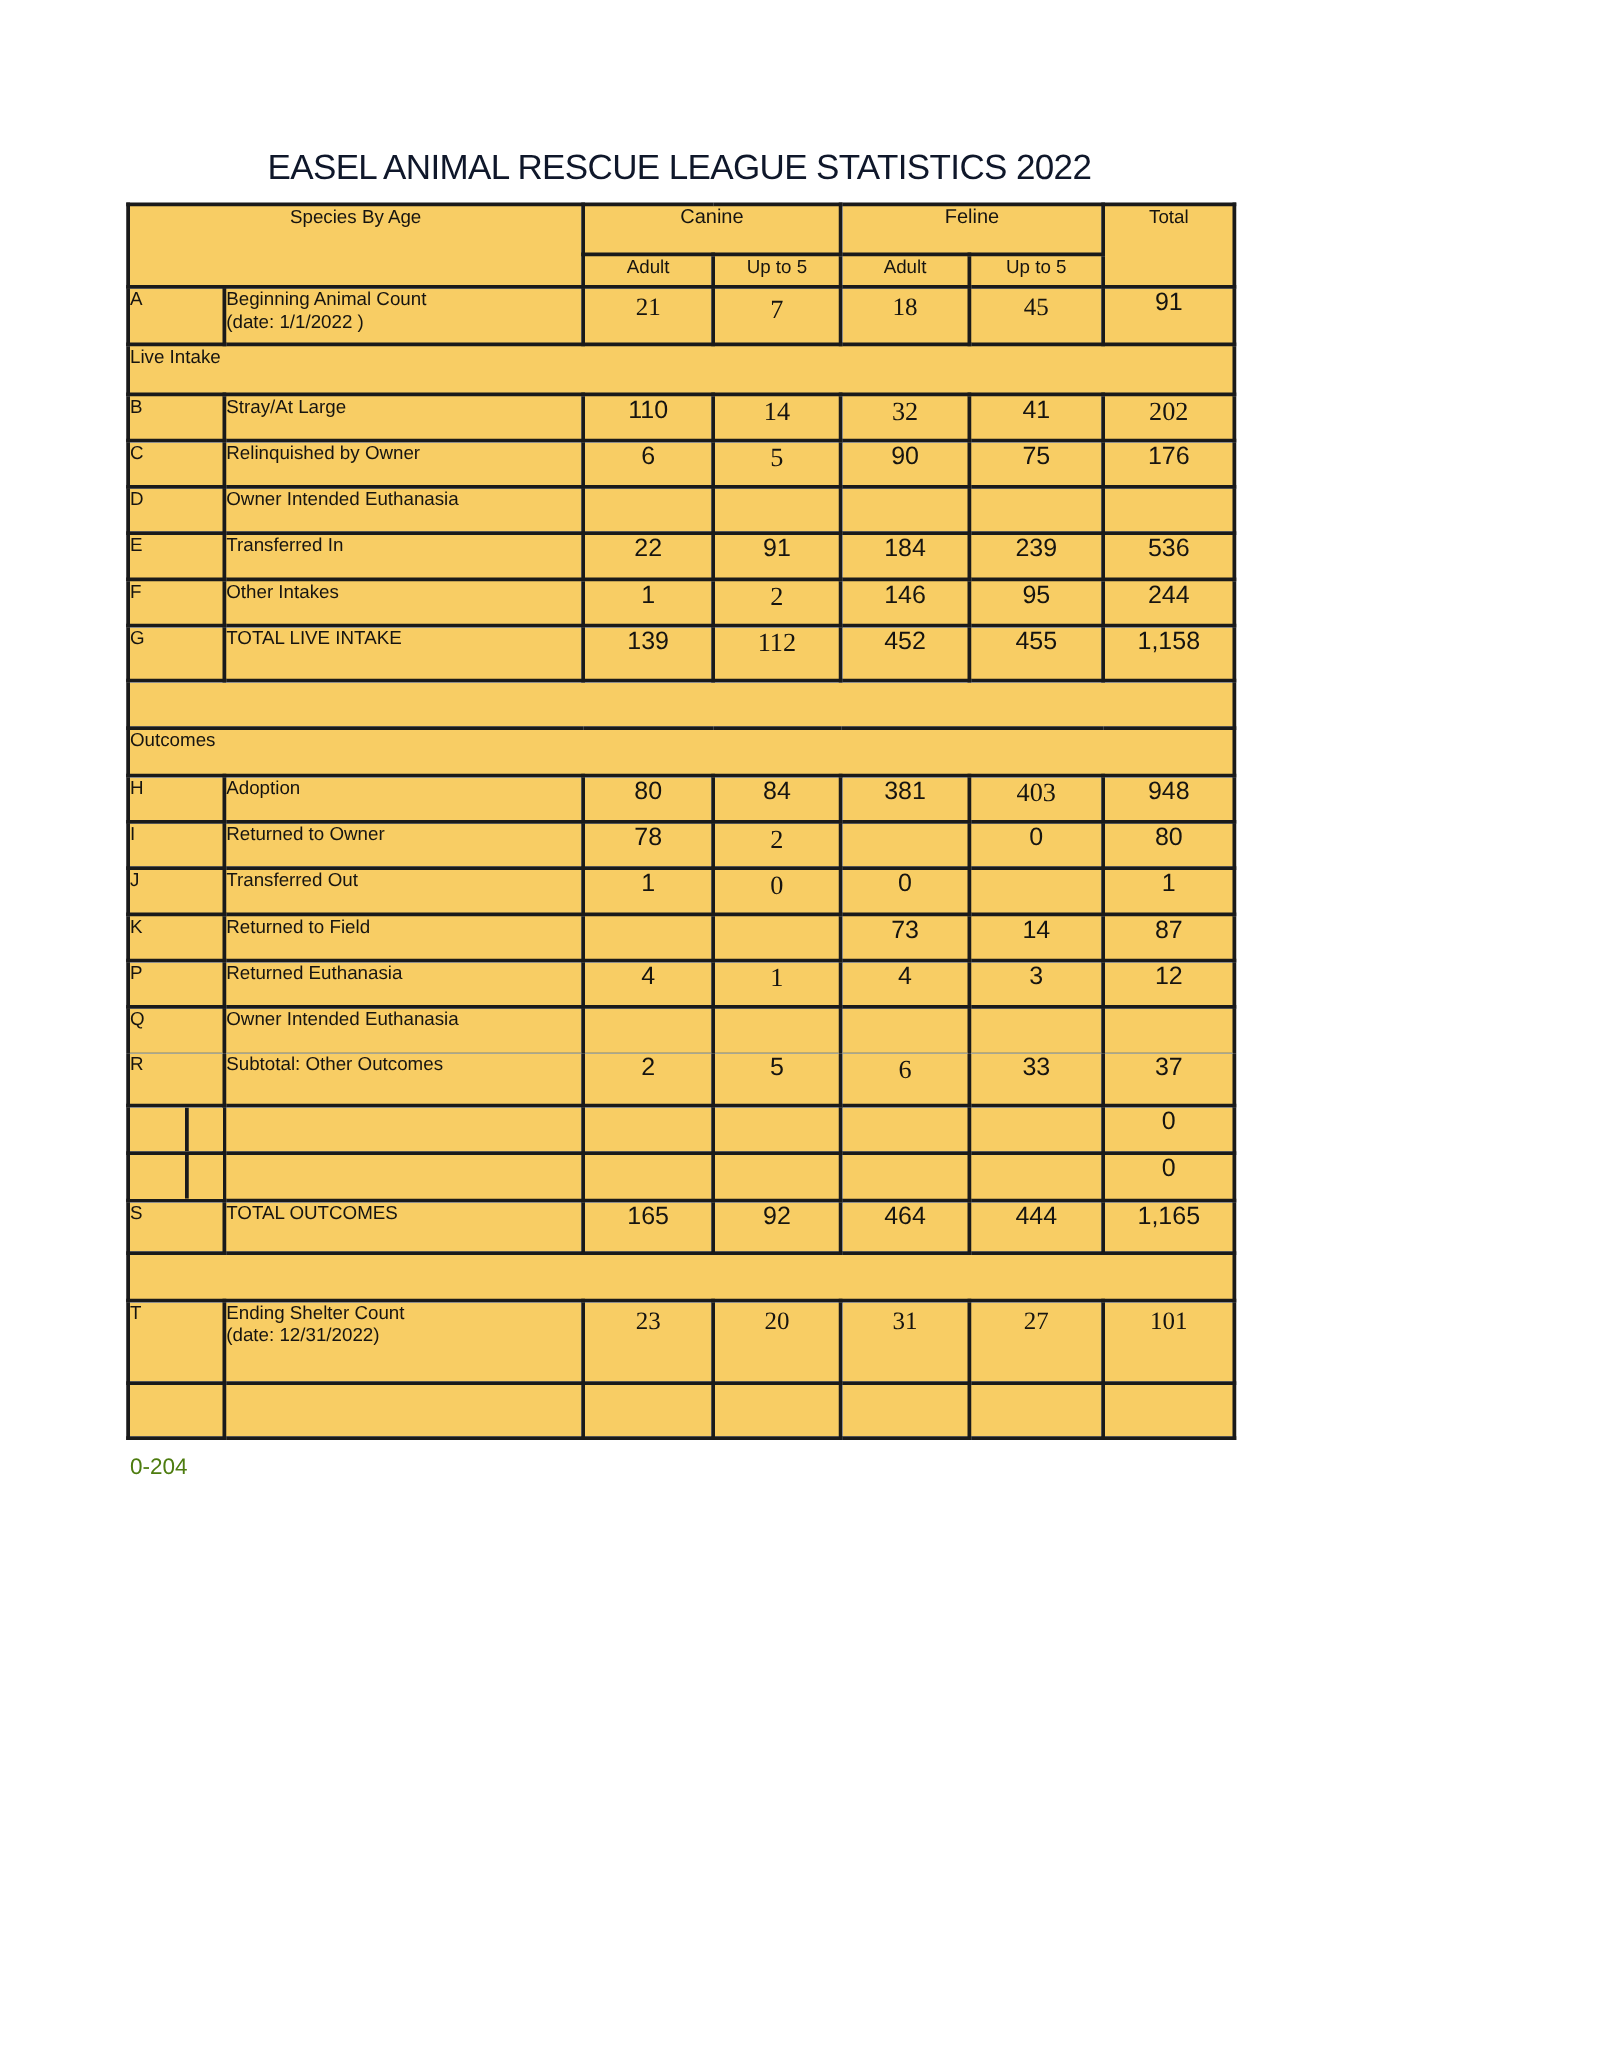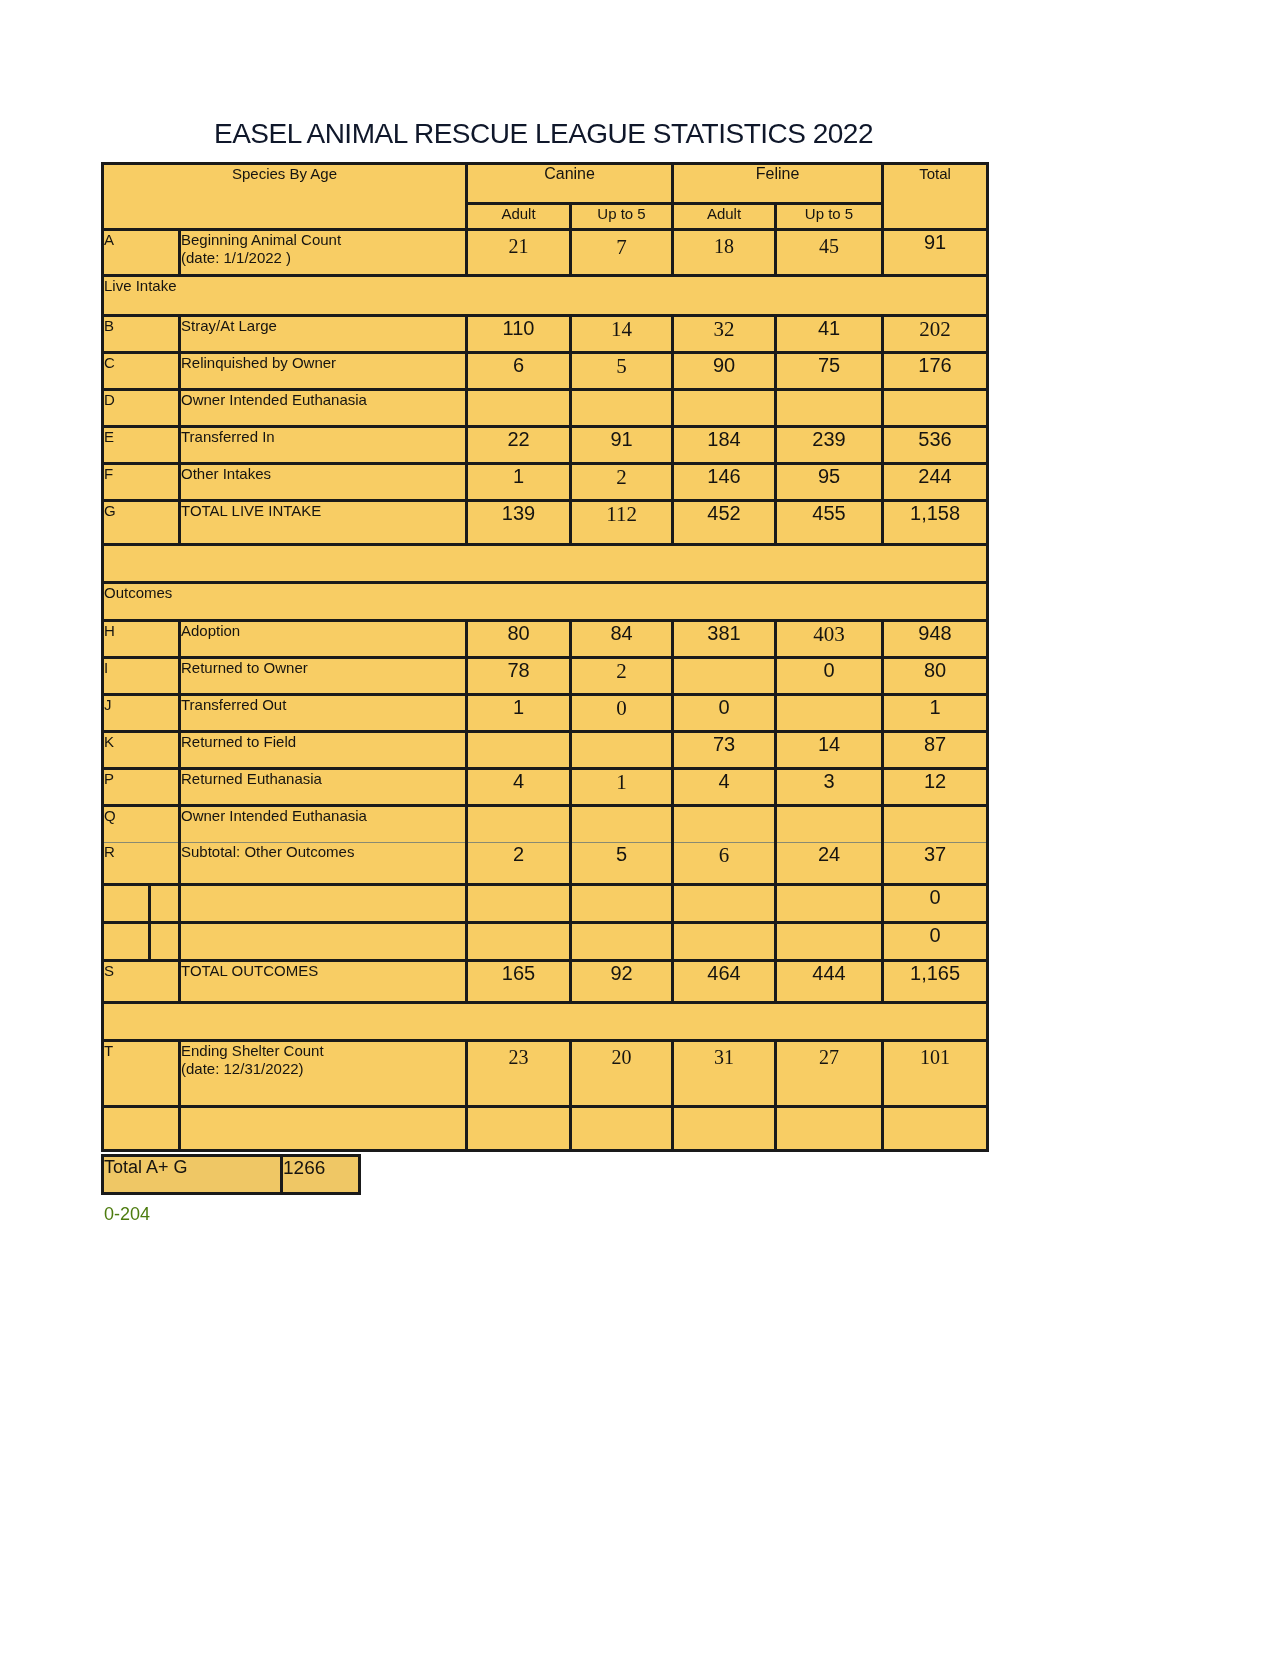"24" td.num { text: 24 -> 33 }
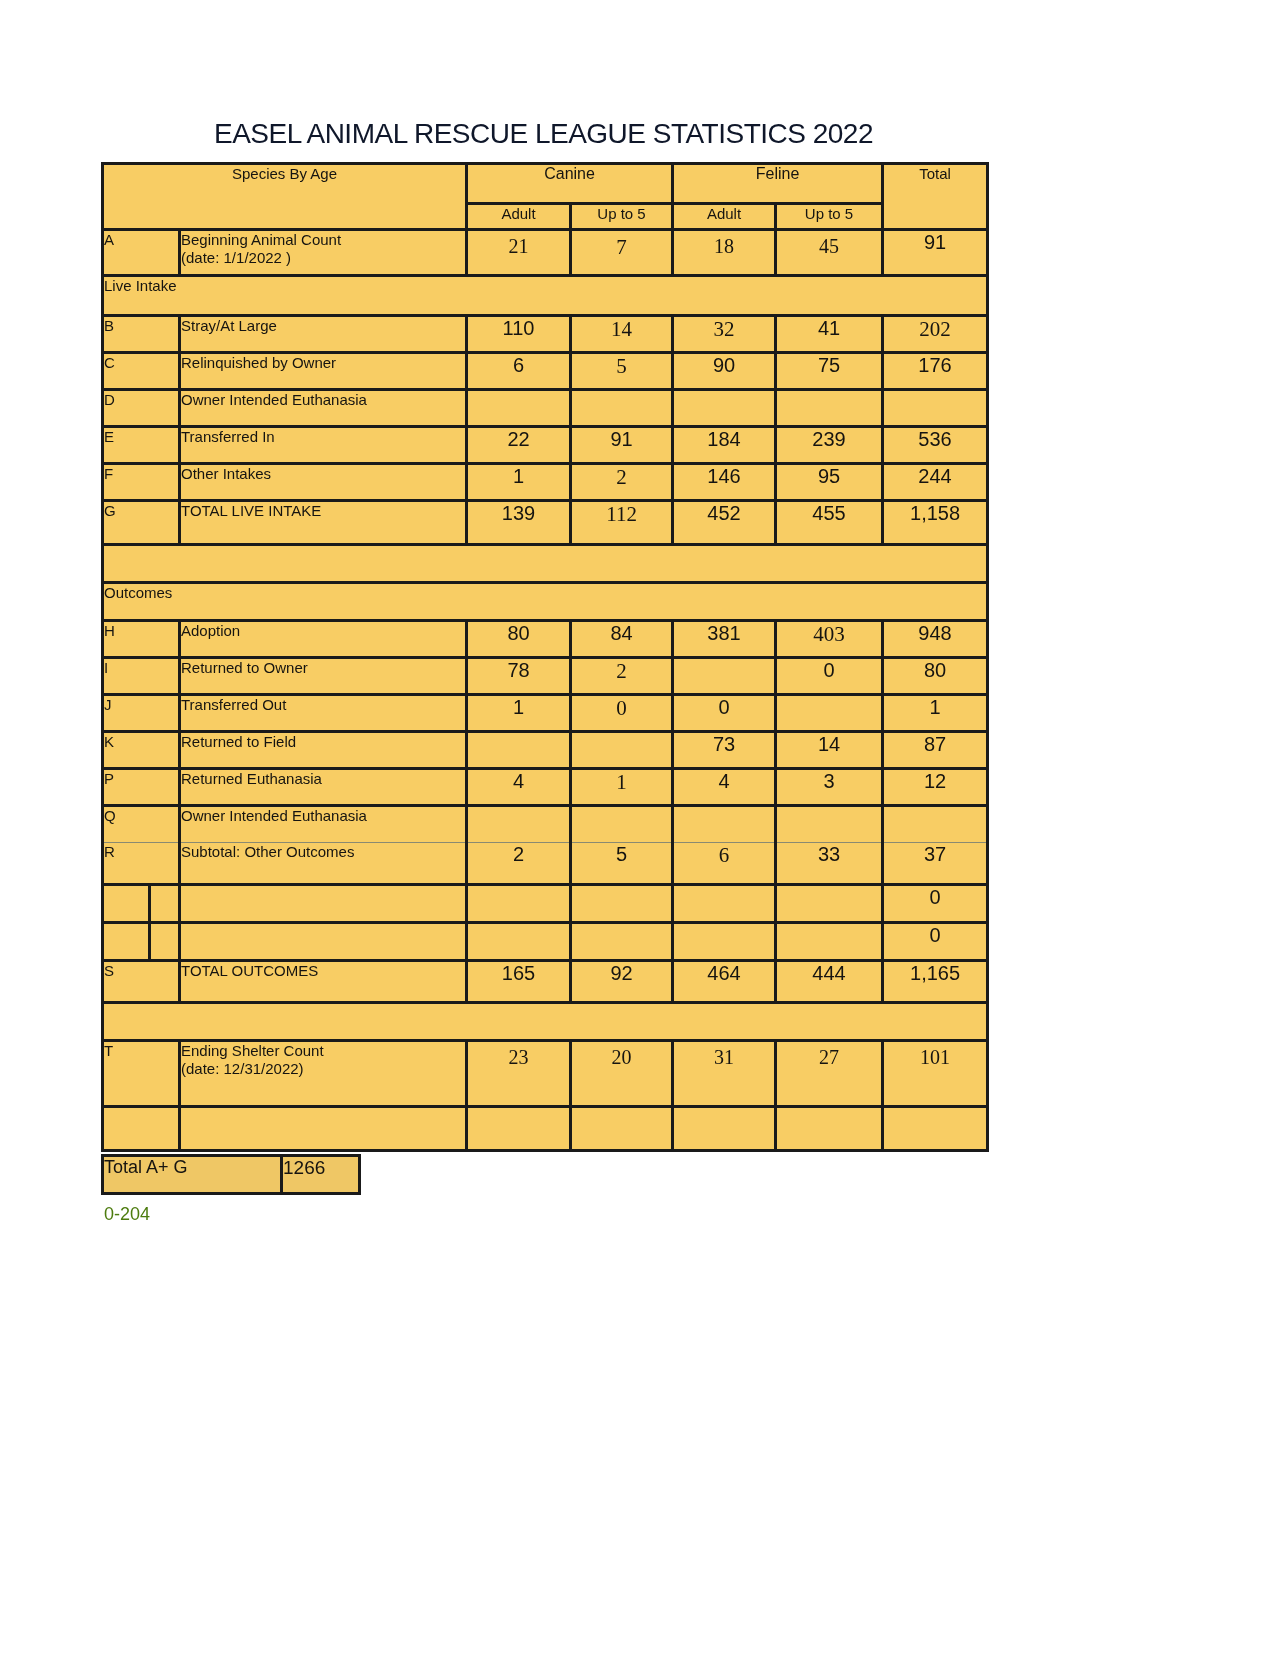"Total A+ G" tr { html: <tr> <td>Total A+ G</td> <td>1266</td> </tr> -> none }
